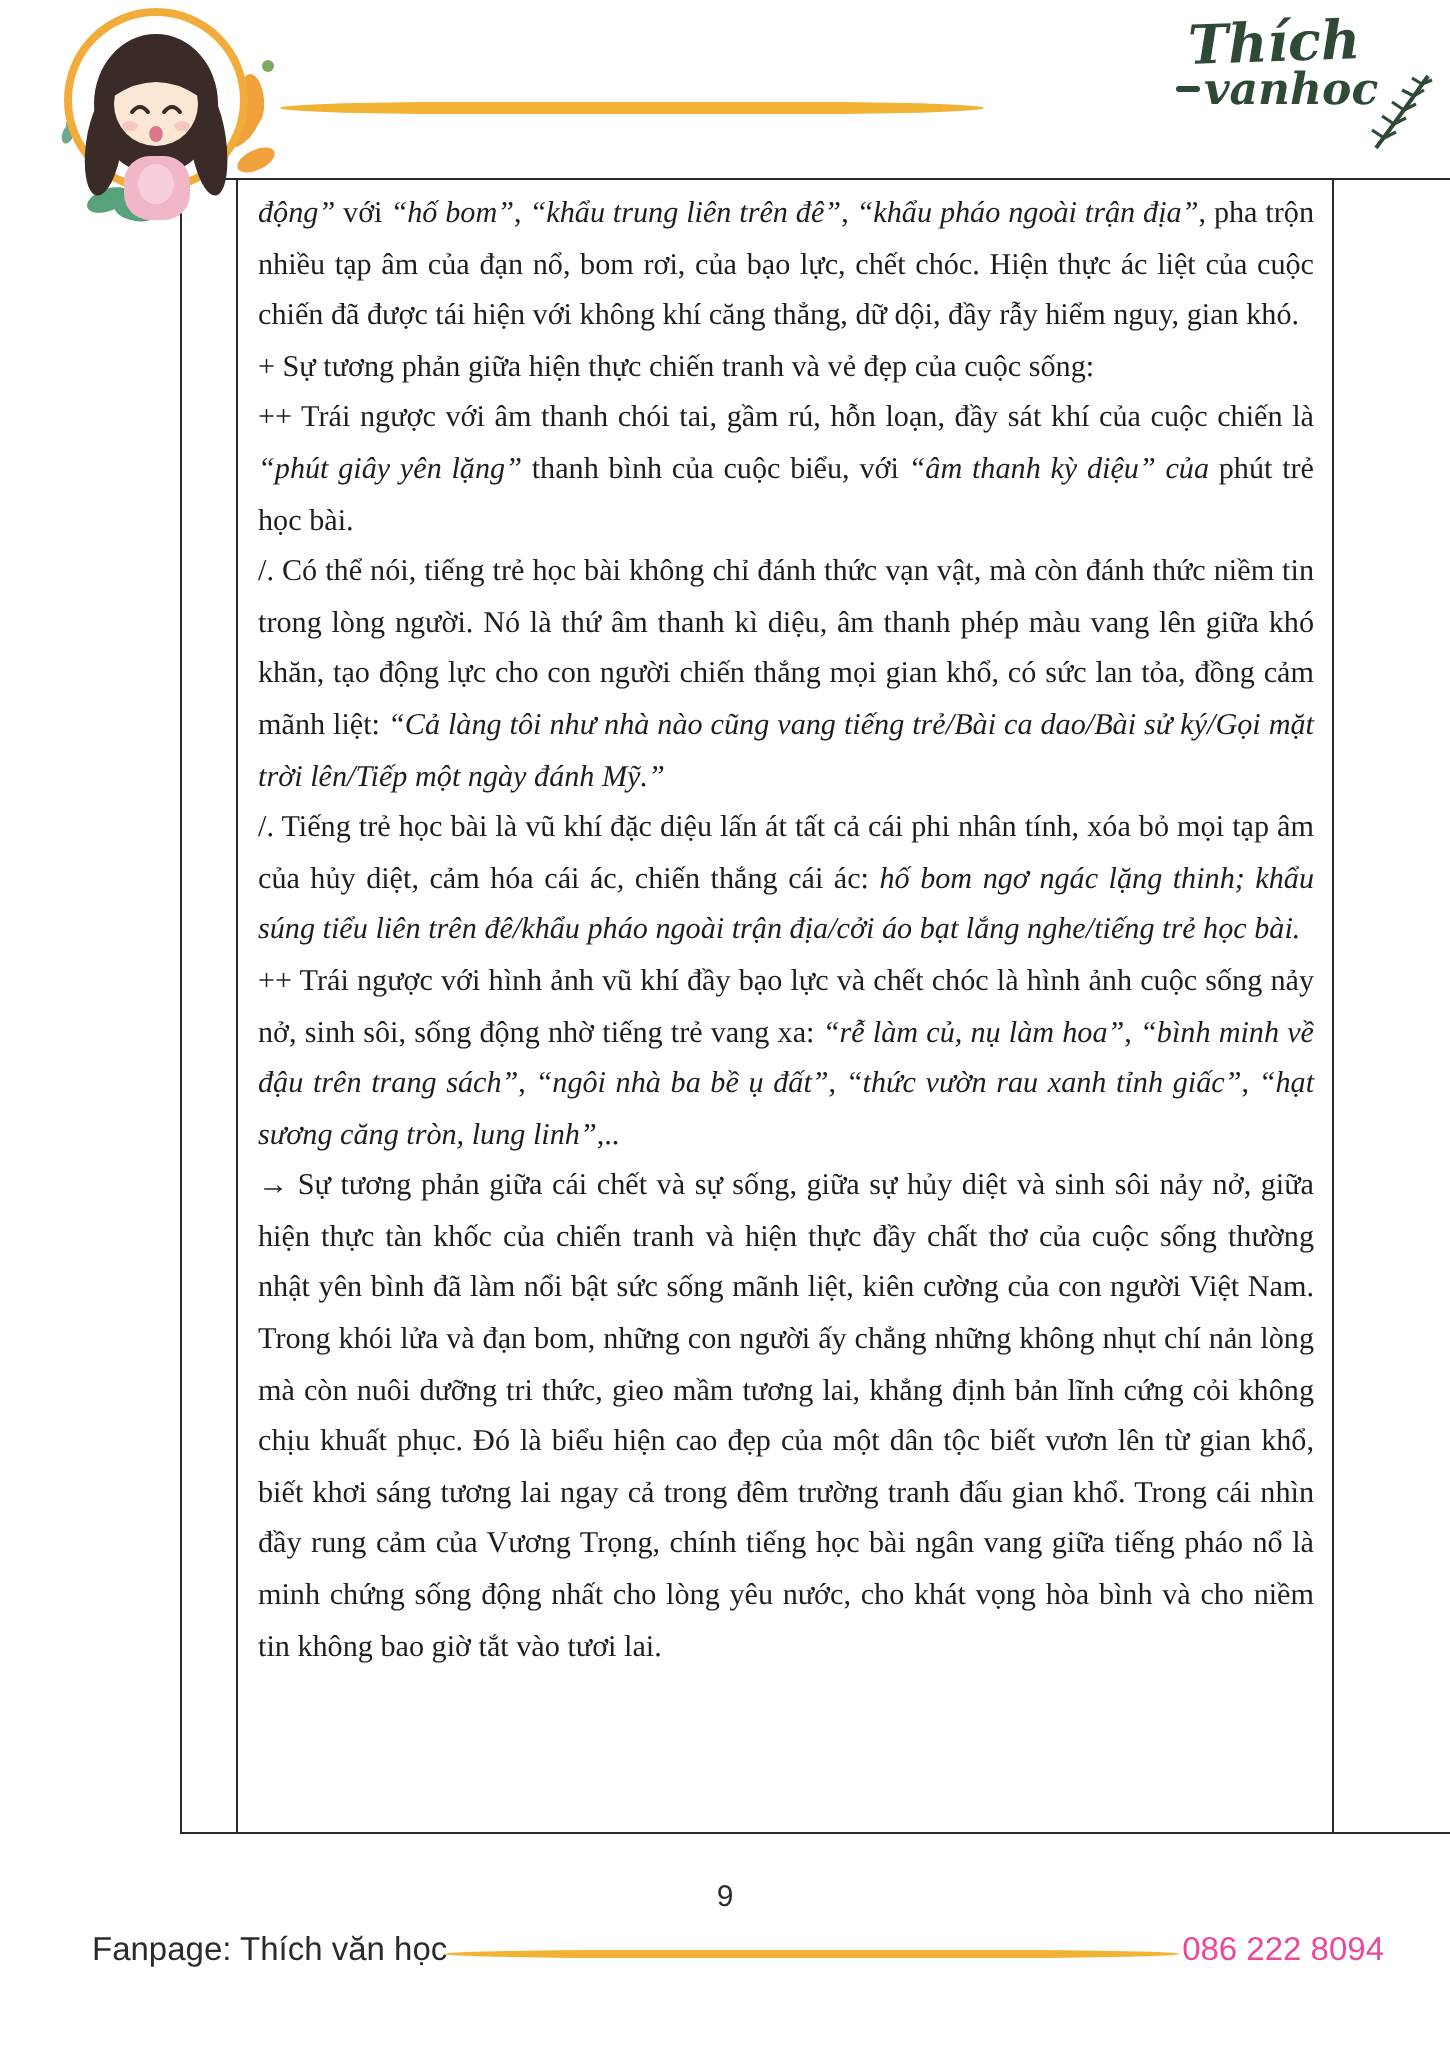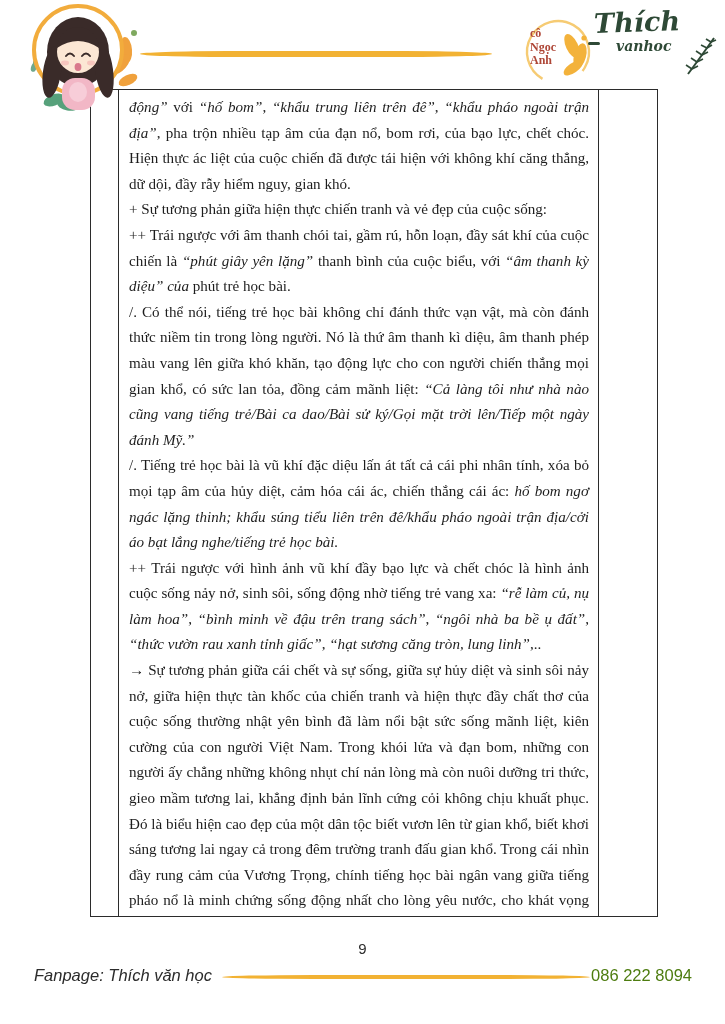"cô" div.badge { html: <div> <svg> <circle></circle> <g> <ellipse></ellipse> <ellipse></ellipse> <ellipse></ellipse> <circle></circle> </g> </svg> <div> <div>cô</div> <div>Ngọc</div> <div>Anh</div> </div> </div> -> none }
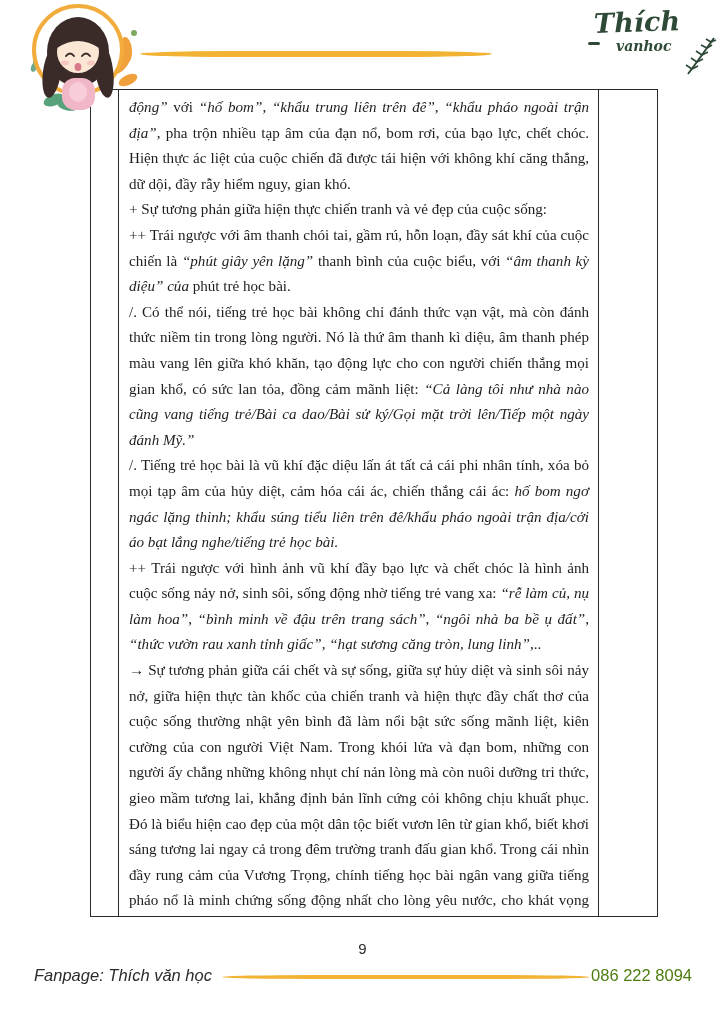"vanhoc" .logo-l2 { font-size: 14px -> 22px; margin-left: 14px -> 0 }
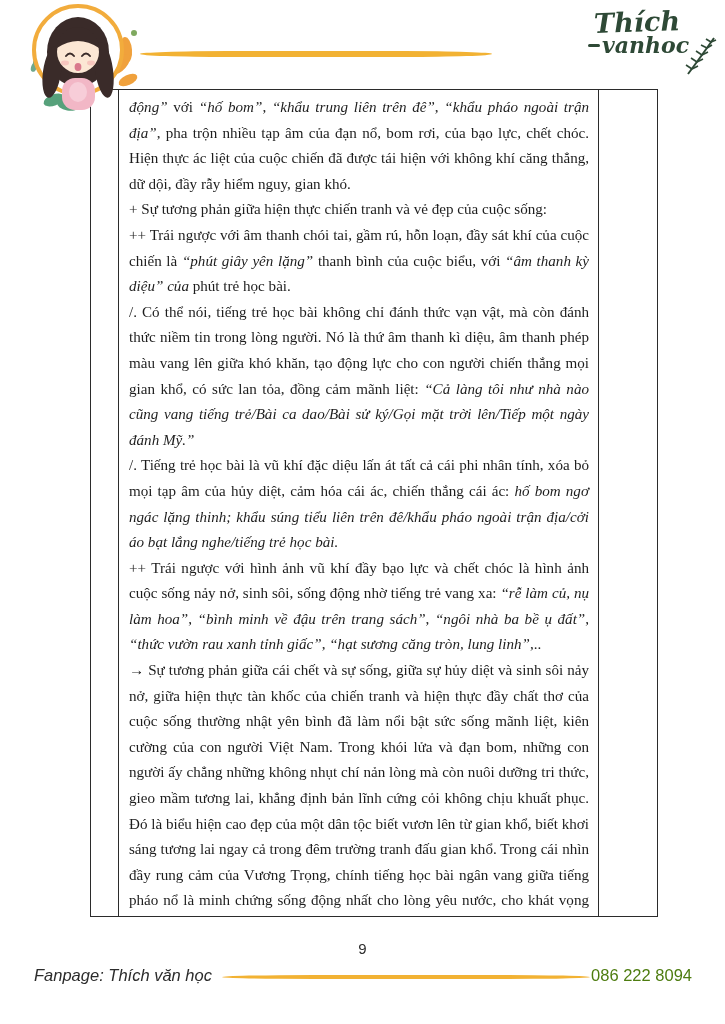"động” với “hố bom”, “khẩu" .doc-table { width: 568px -> 636px }
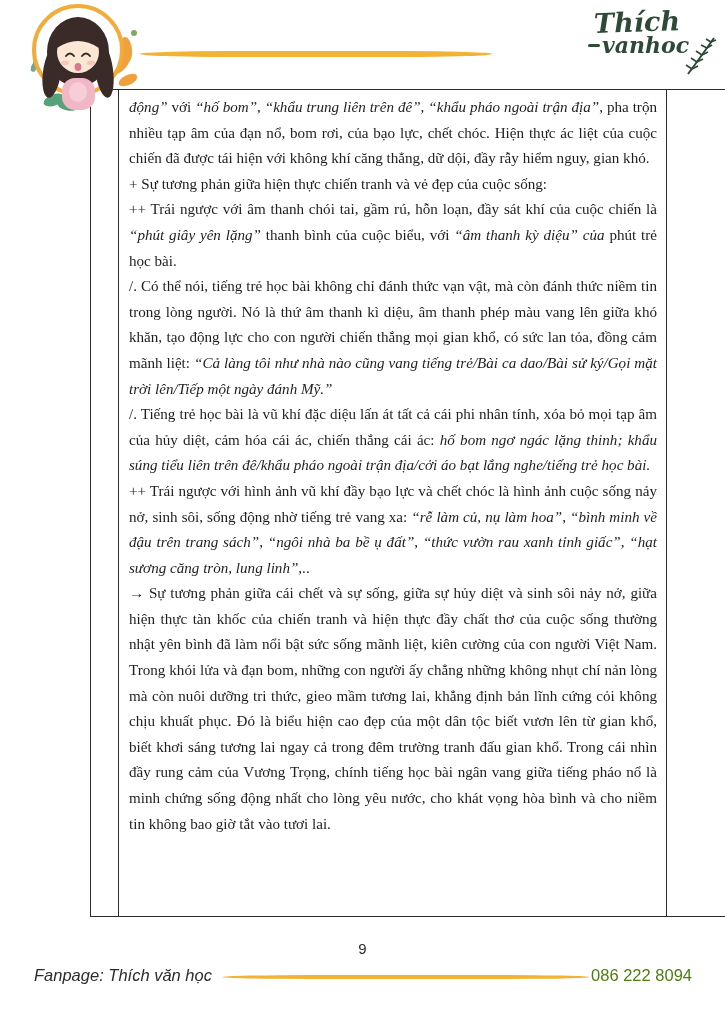"Fanpage: Thích văn học" .footer-fanpage { font-style: italic -> none; left: 34px -> 46px }
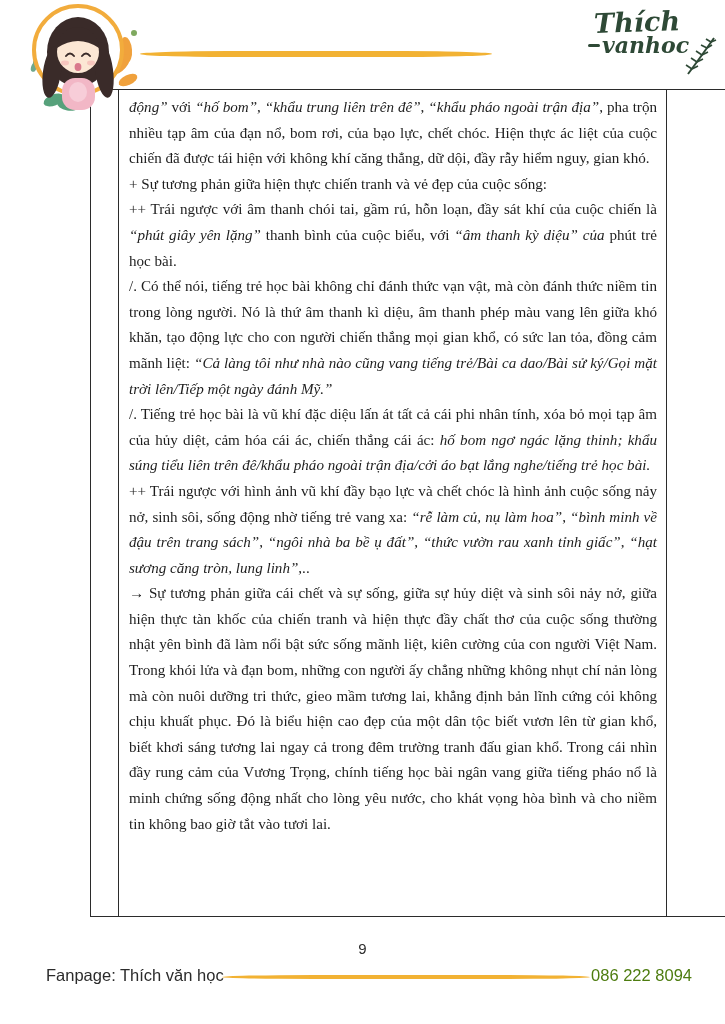"086 222 8094" .footer-phone { color: #4d7c0f -> #ec4899 }
